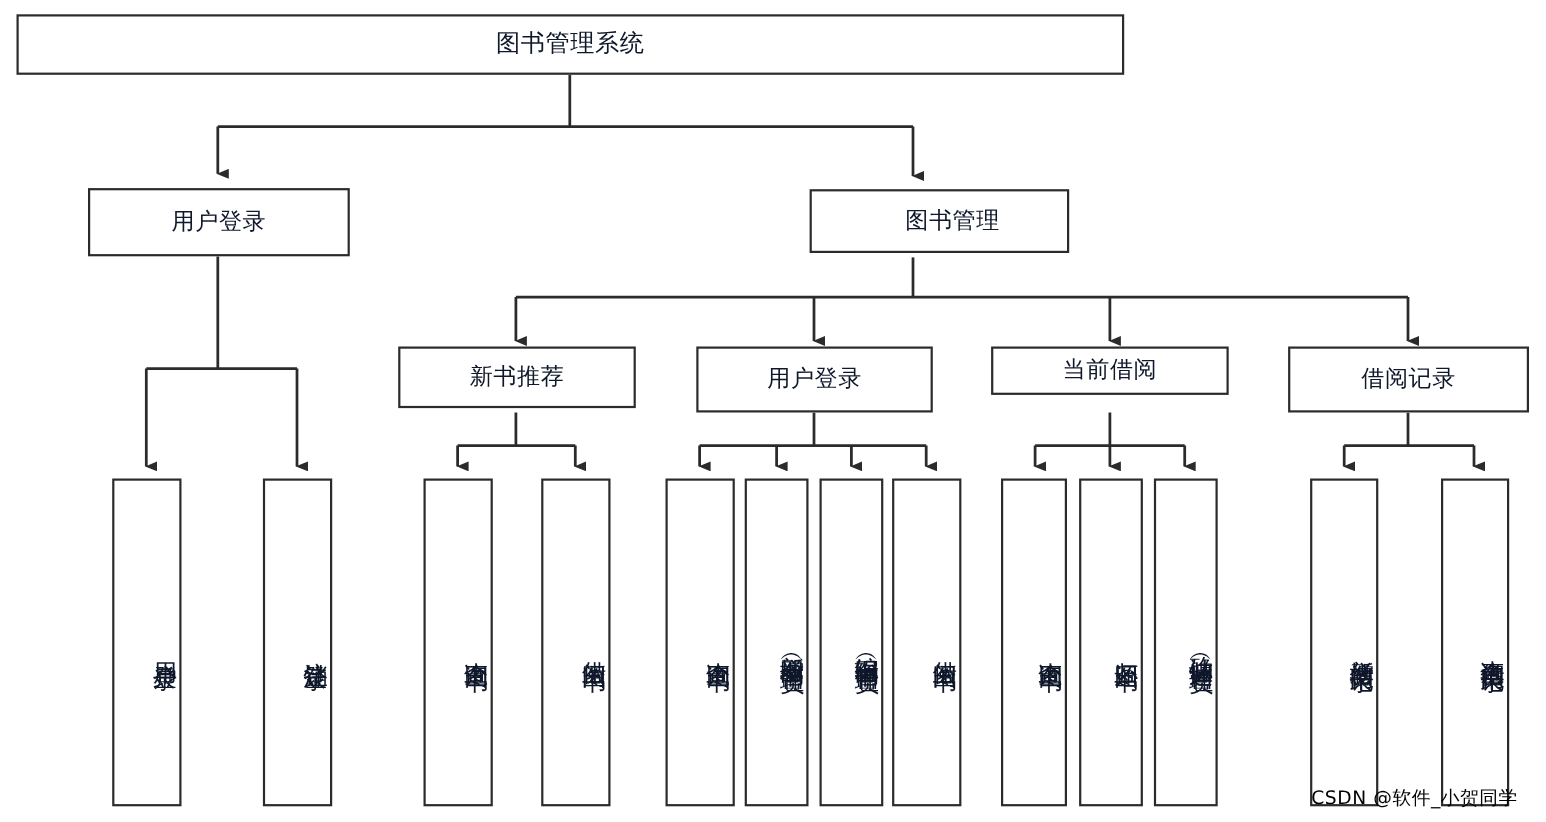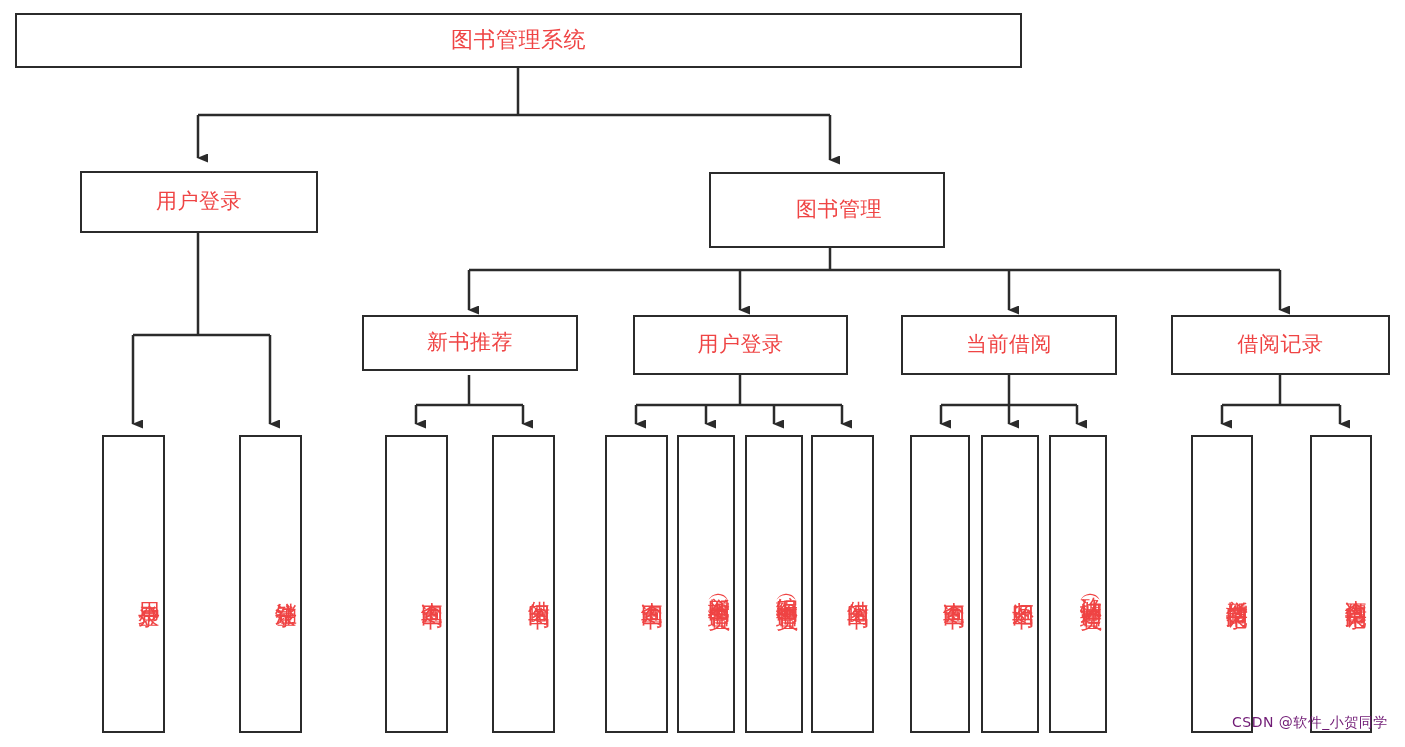"图书管理系统" .node { color: #ef4444 -> #0f172a }
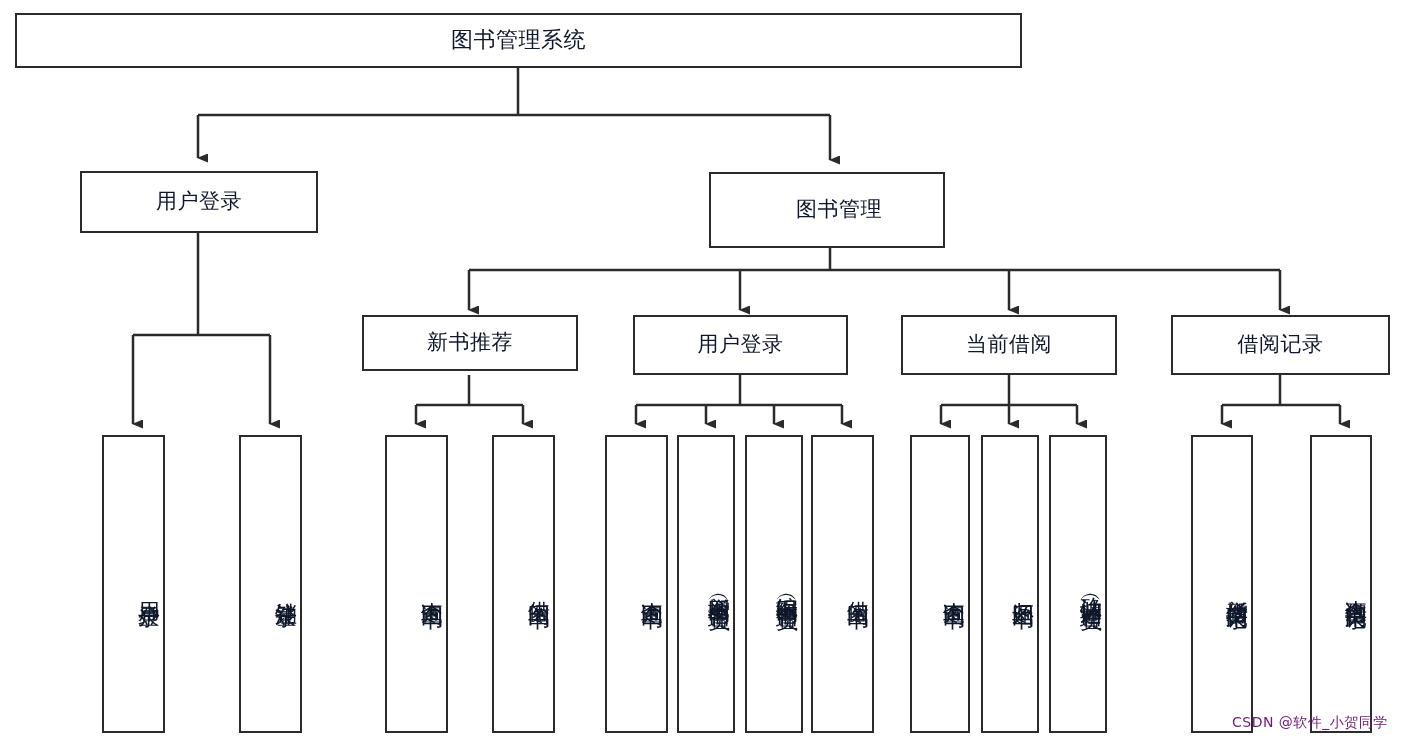"图书管理" div.node { height: 76px -> 58px; left: 709px -> 736px }
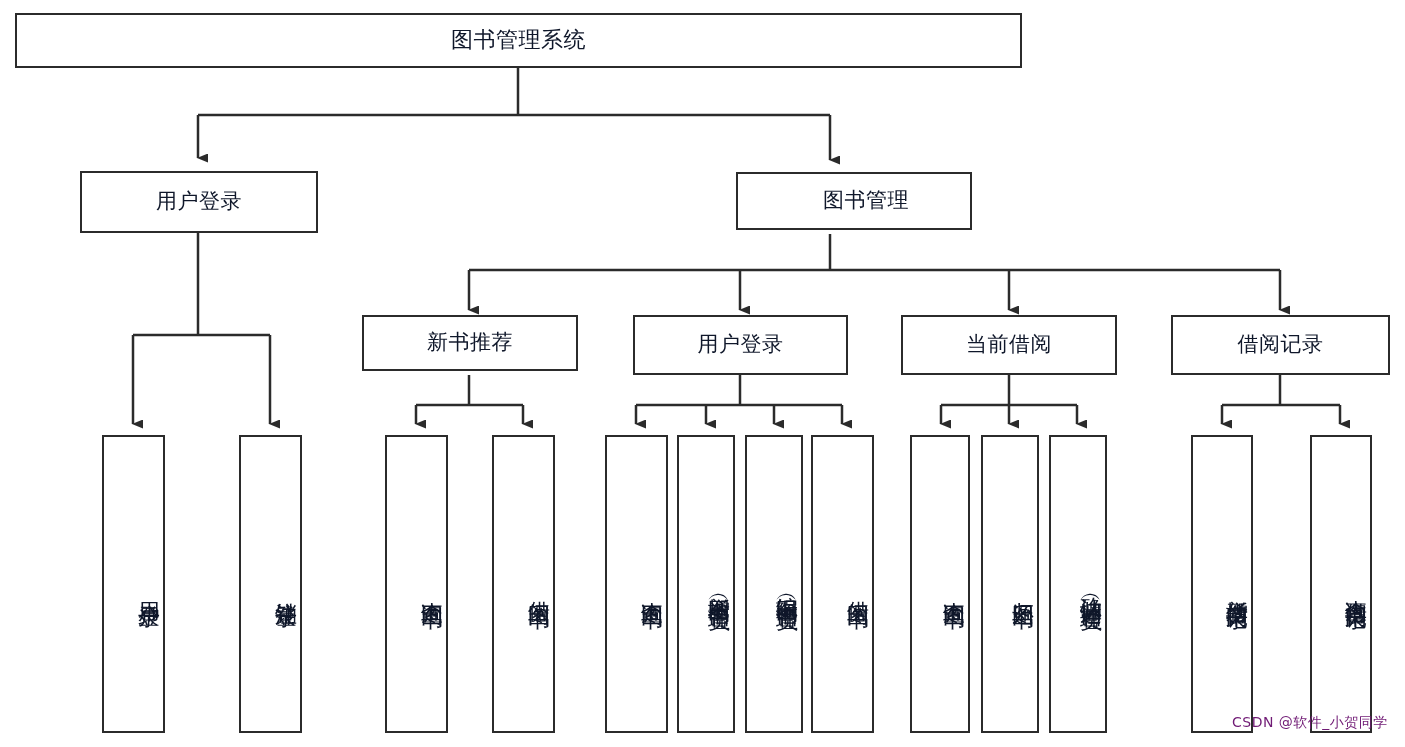"当前借阅" div.node { height: 60px -> 44px }
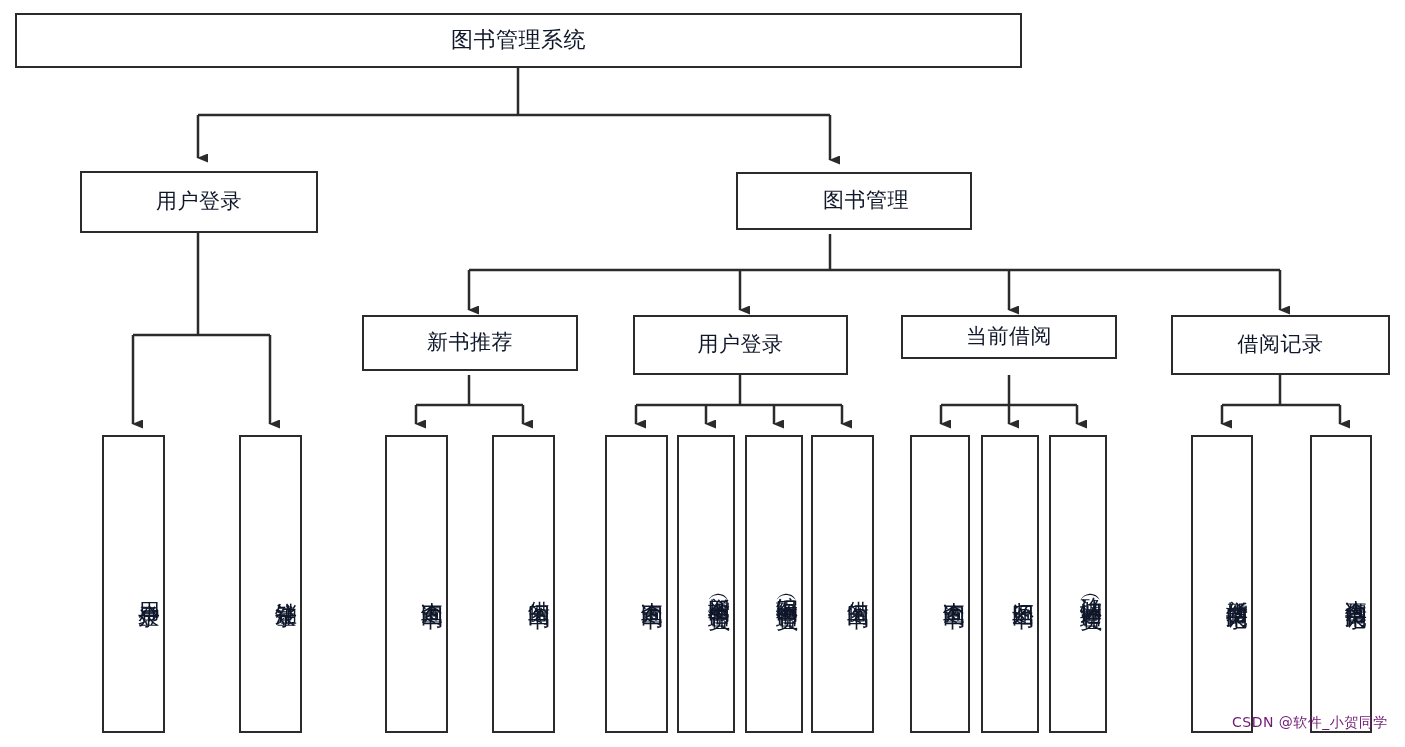"CSDN @软件_小贺同学" .watermark { color: #701a75 -> #000000; font-size: 14px -> 17px; margin-left: 40px -> none }
